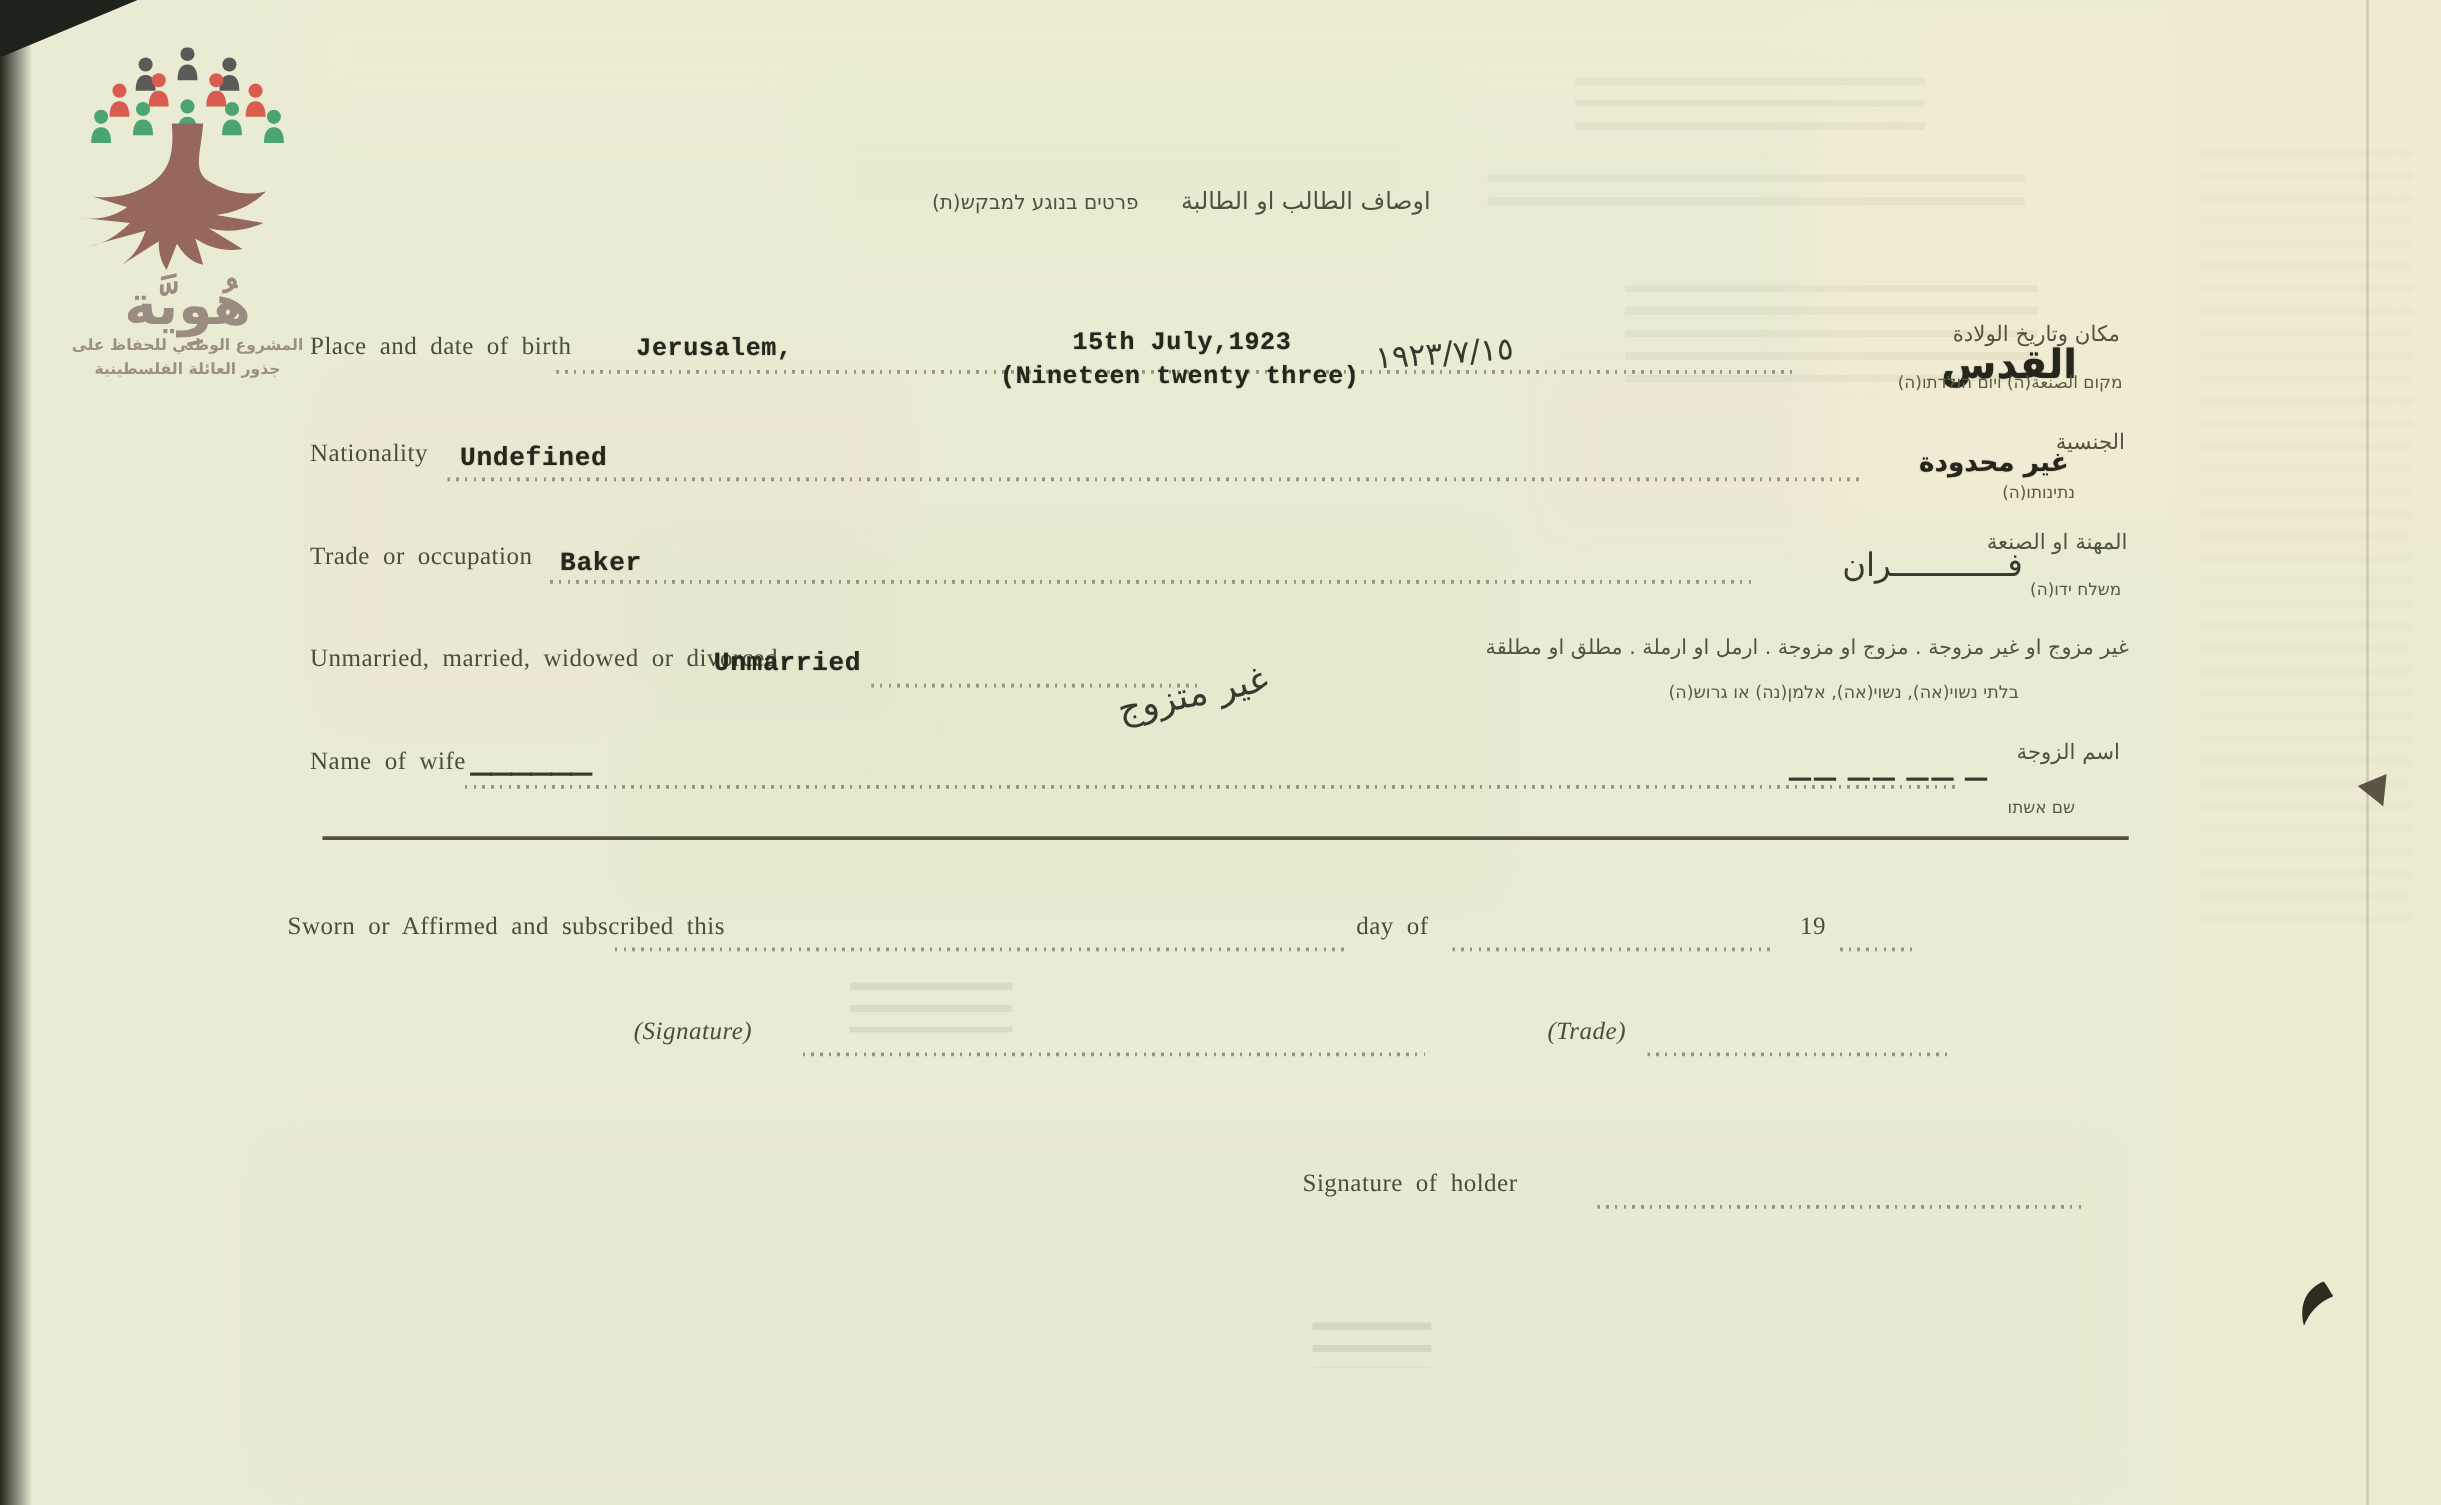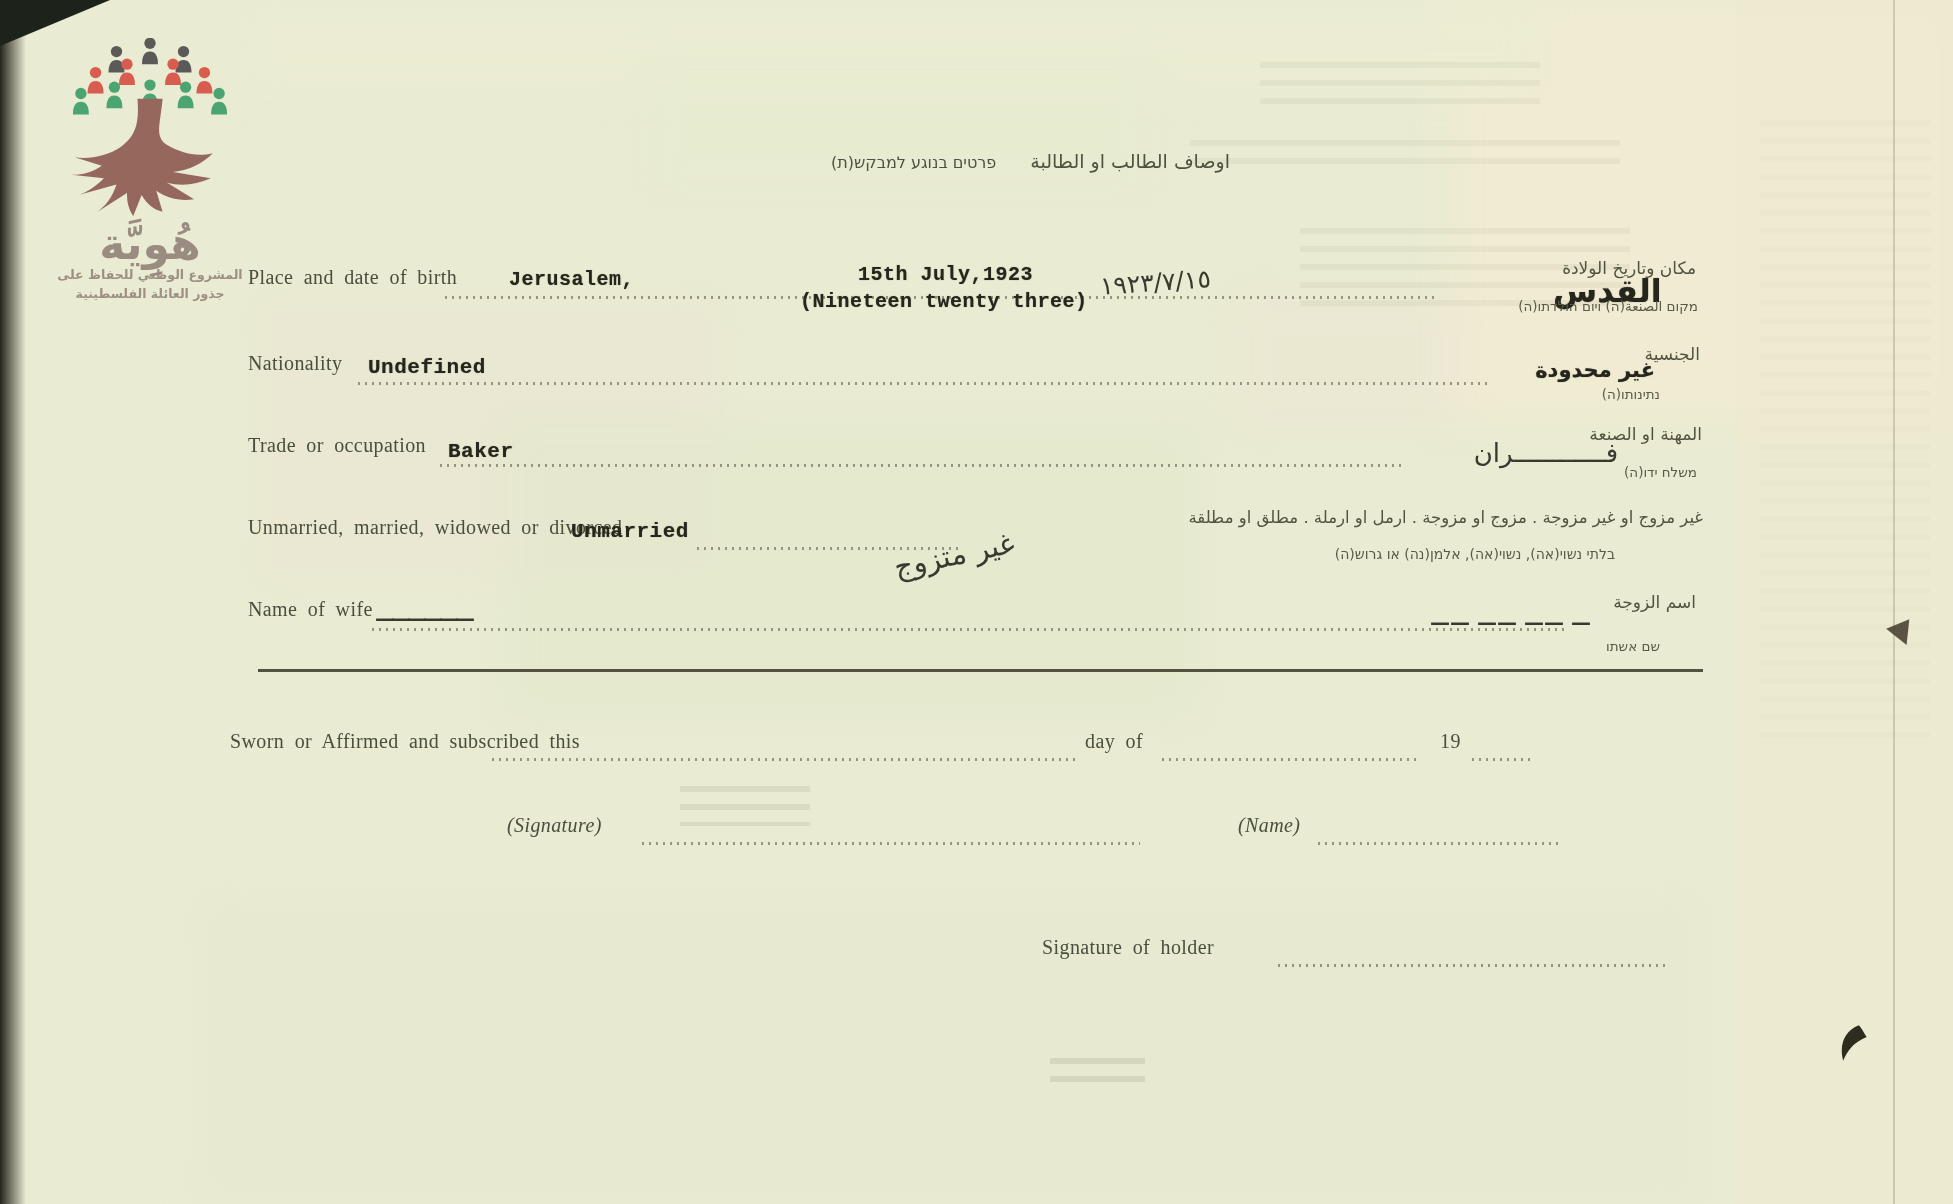"اوصاف الطالب او الطالبةפרטים בנוגע" #subtitle { text-align: right -> center }
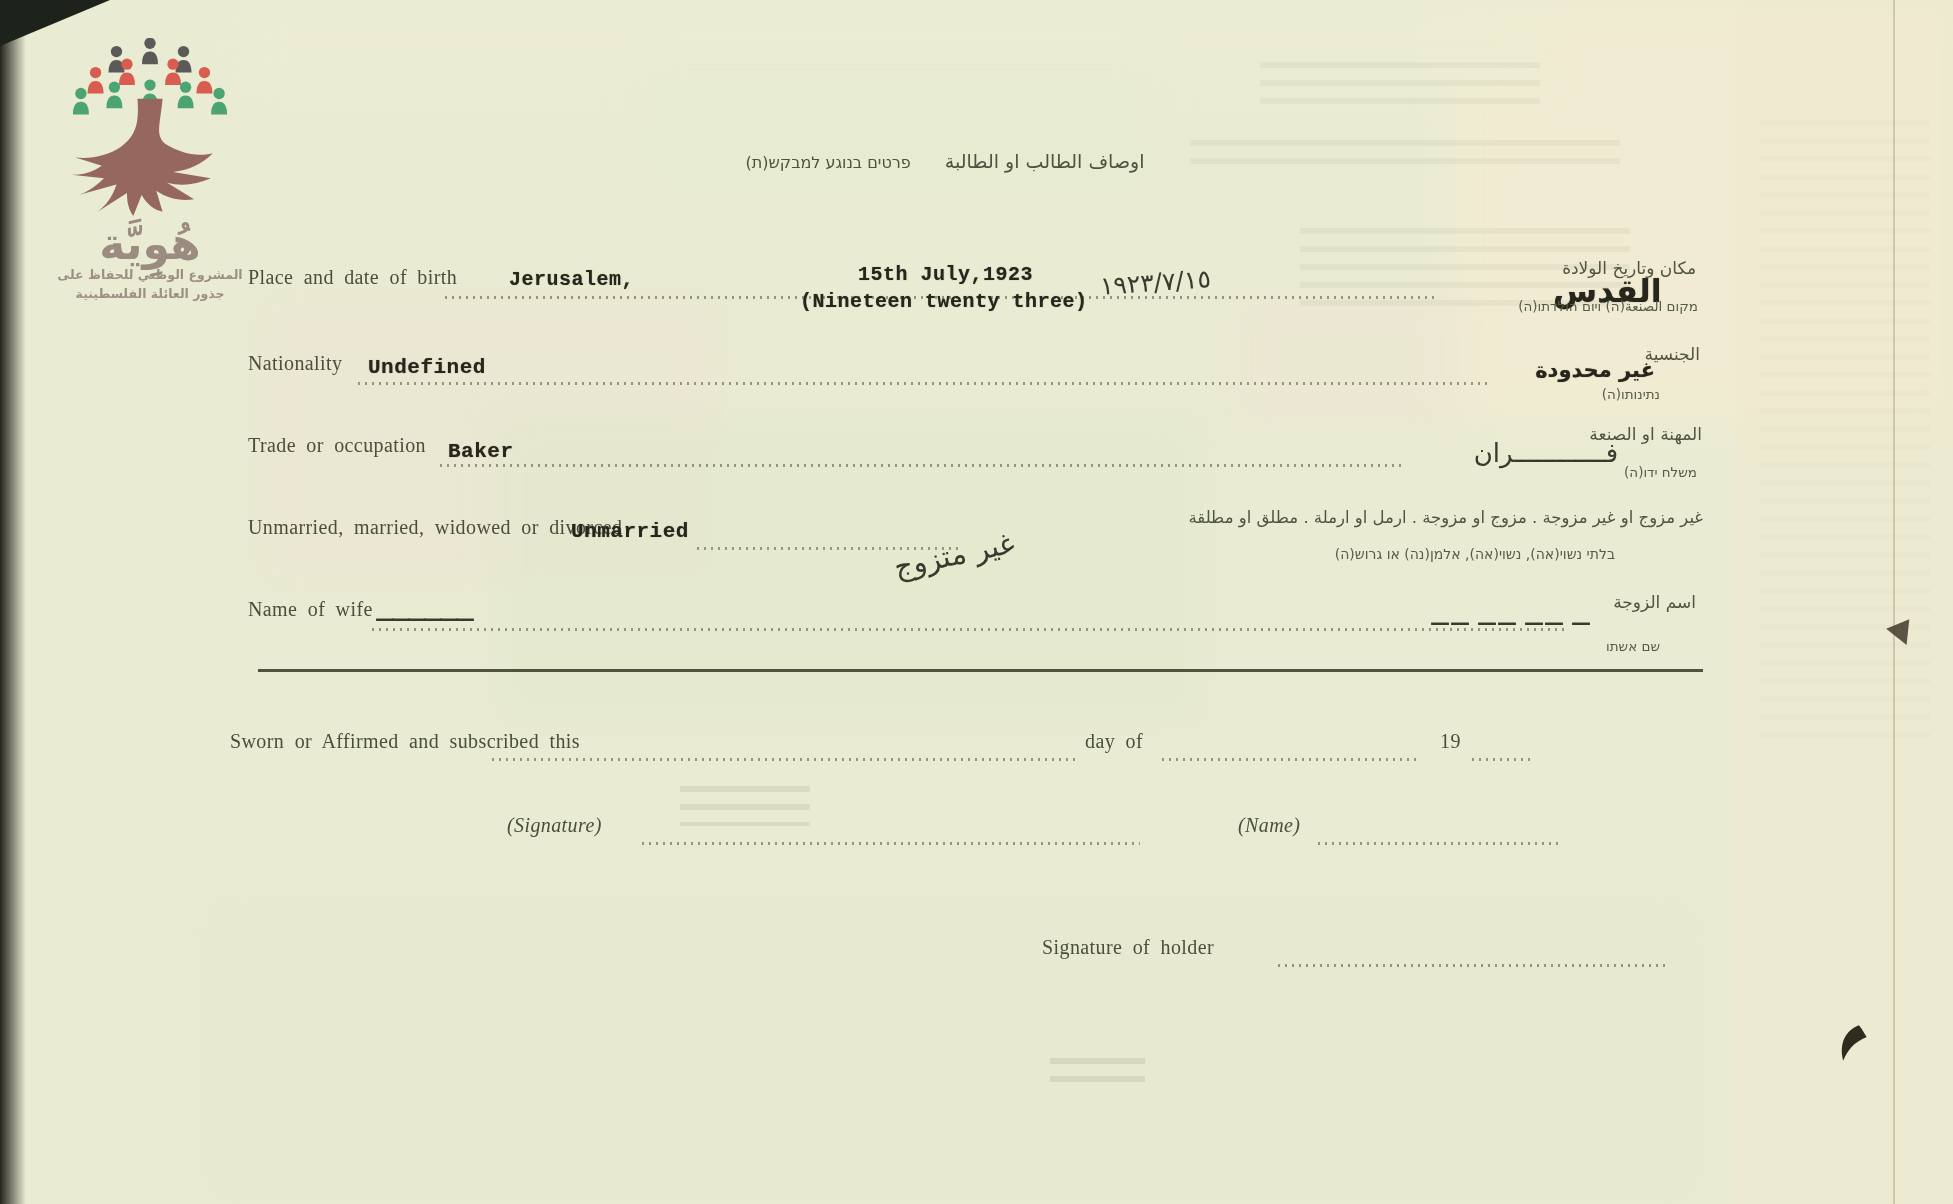"(Name)" div.lbl { text: Name -> Trade }
